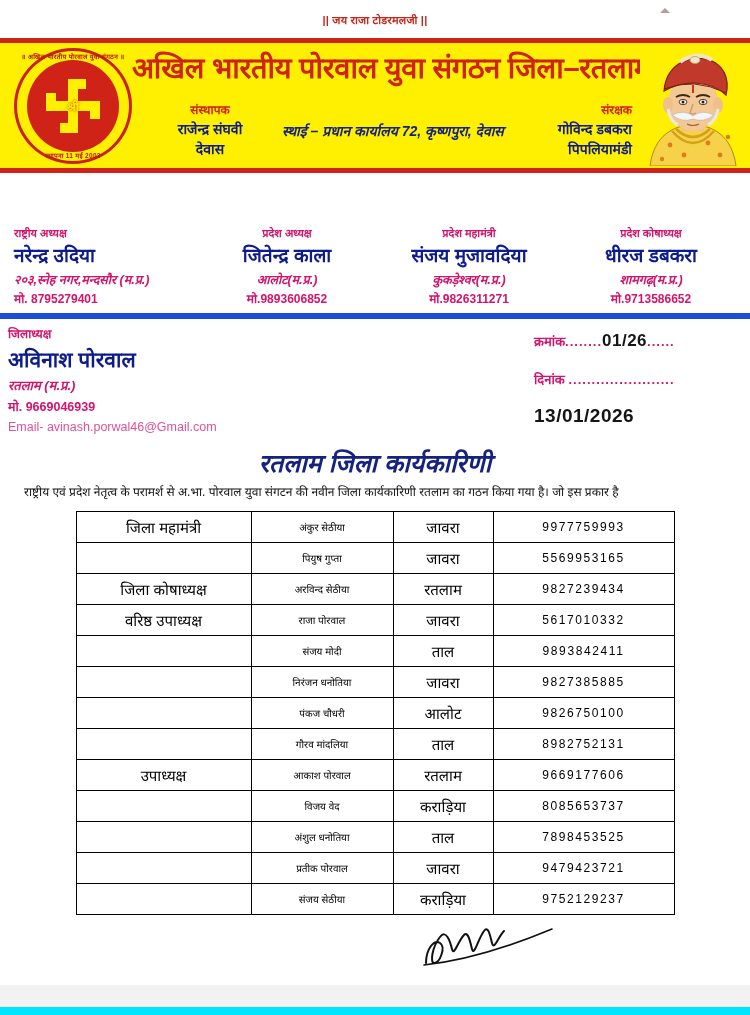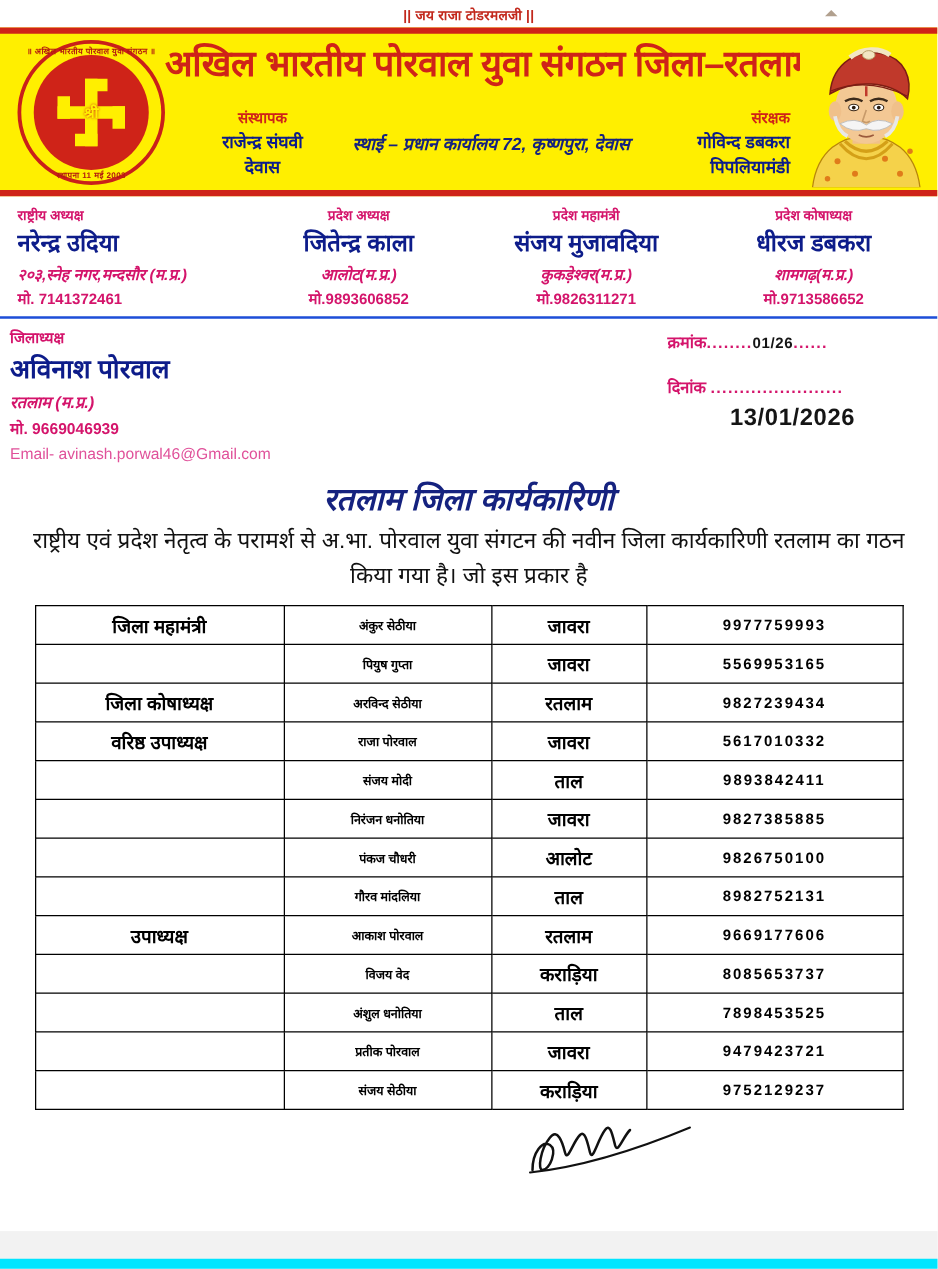"|| जय राजा टोडरमलजी ||" .invocation-bar { height: 22px -> 38px }
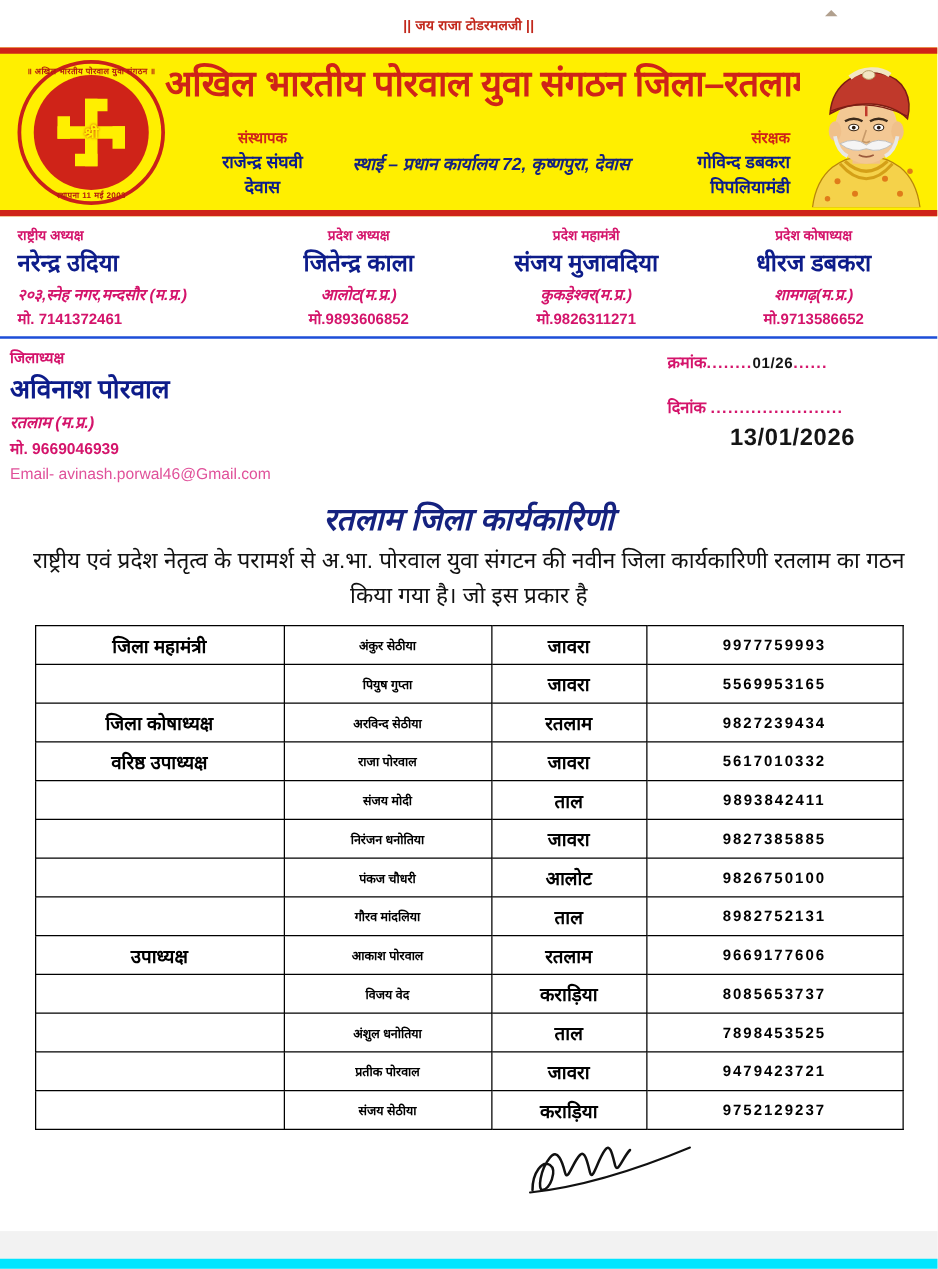"राष्ट्रीय अध्यक्ष" .officers { border-bottom: 2px solid #1d4ed8 -> 6px solid #1d4ed8; margin-top: none -> 44px }
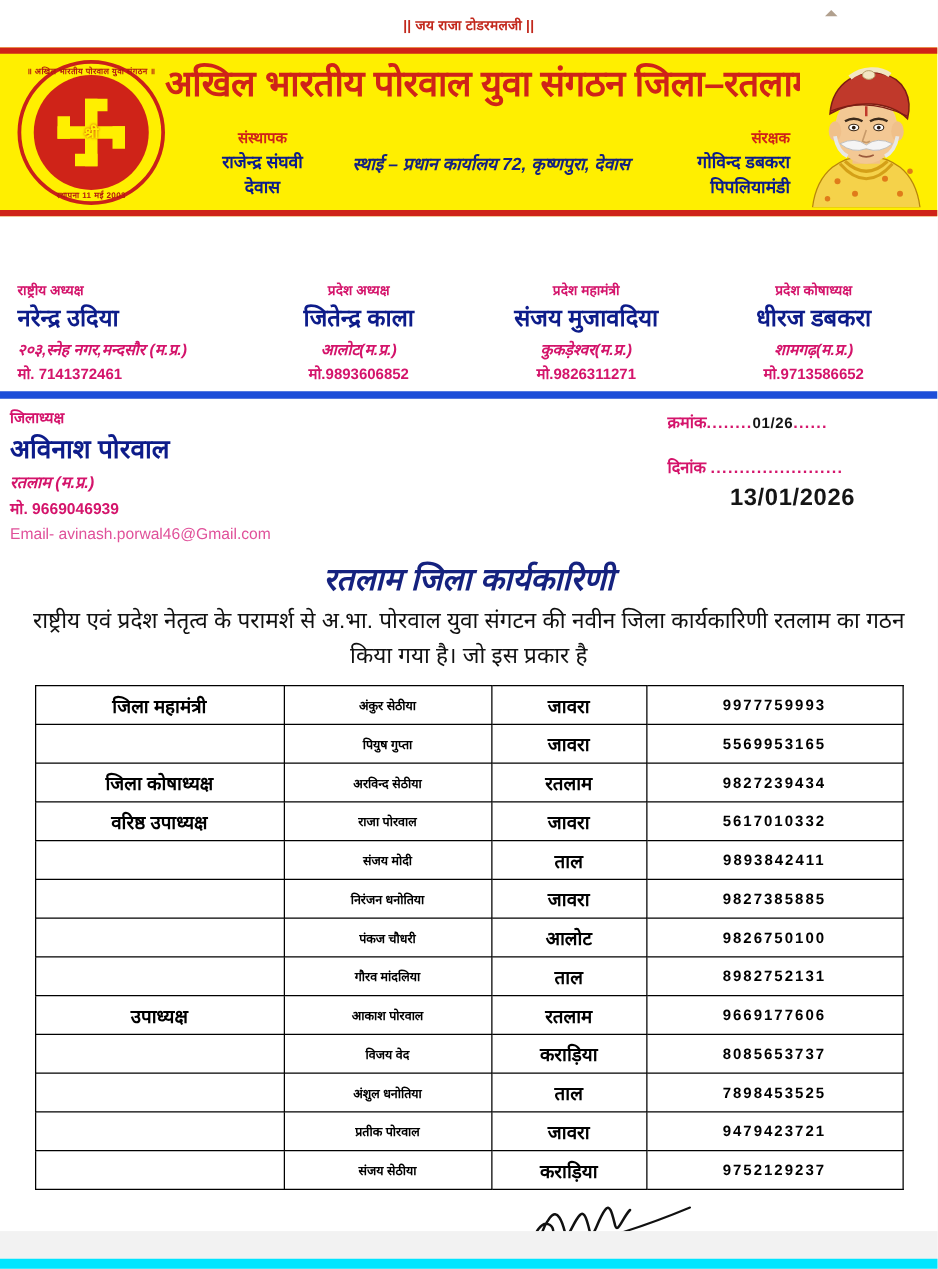"मो. 7141372461" div.mob { text: 7141372461 -> 8795279401 }
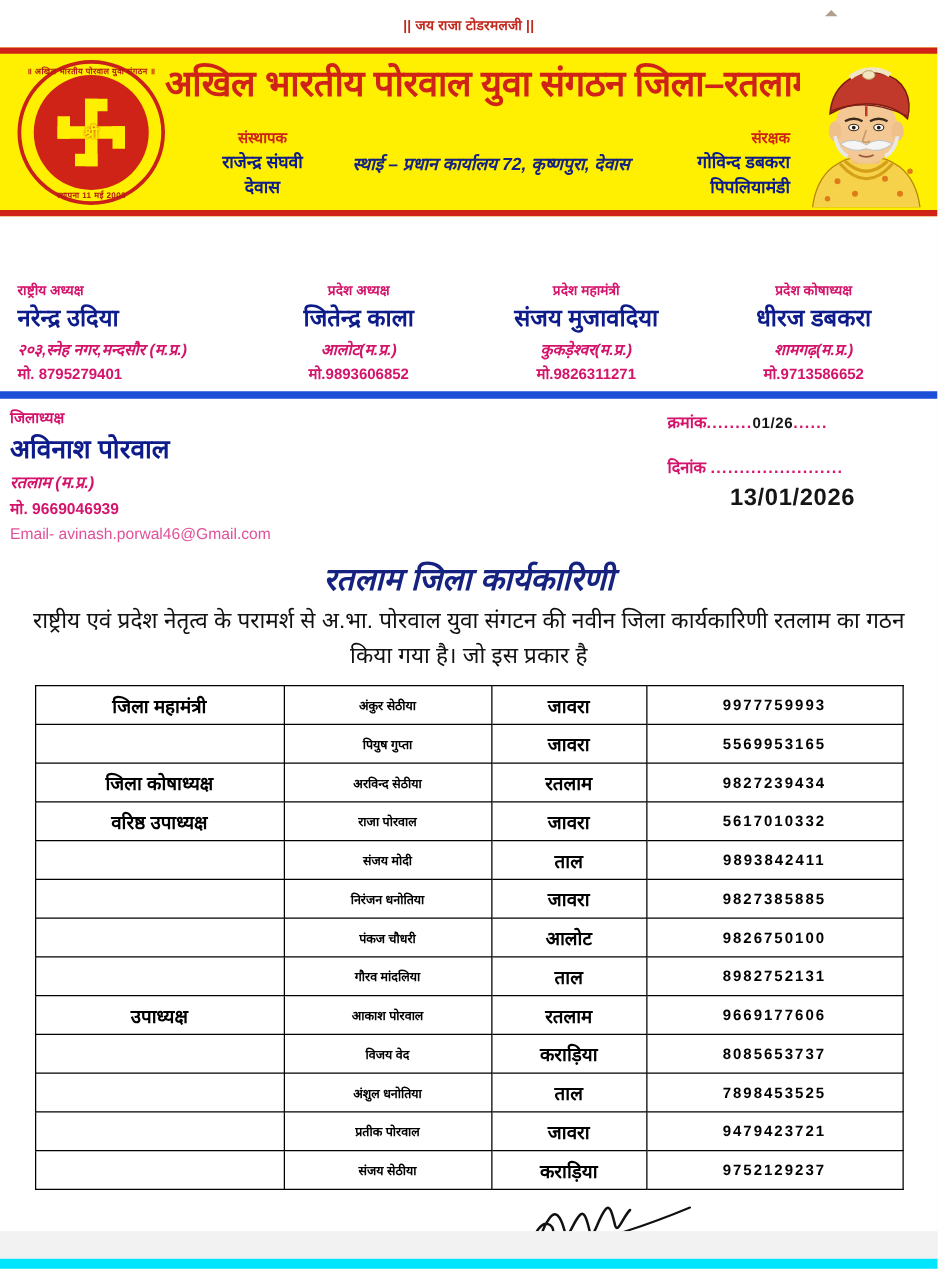"01/26" .ref-line .val { font-size: 12px -> 17px }
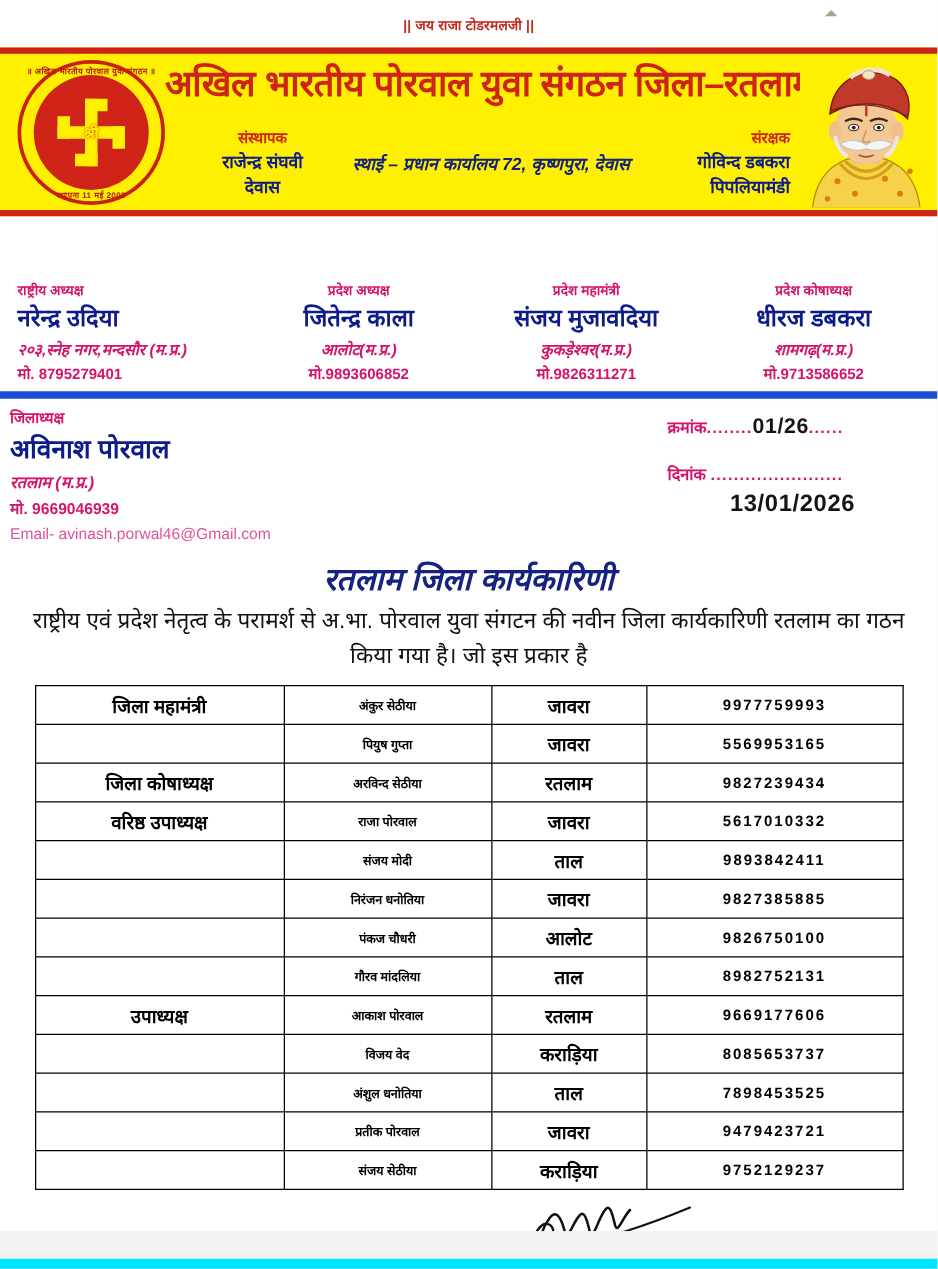"13/01/2026" .date-value { margin-top: 4px -> 16px; text-align: center -> left }
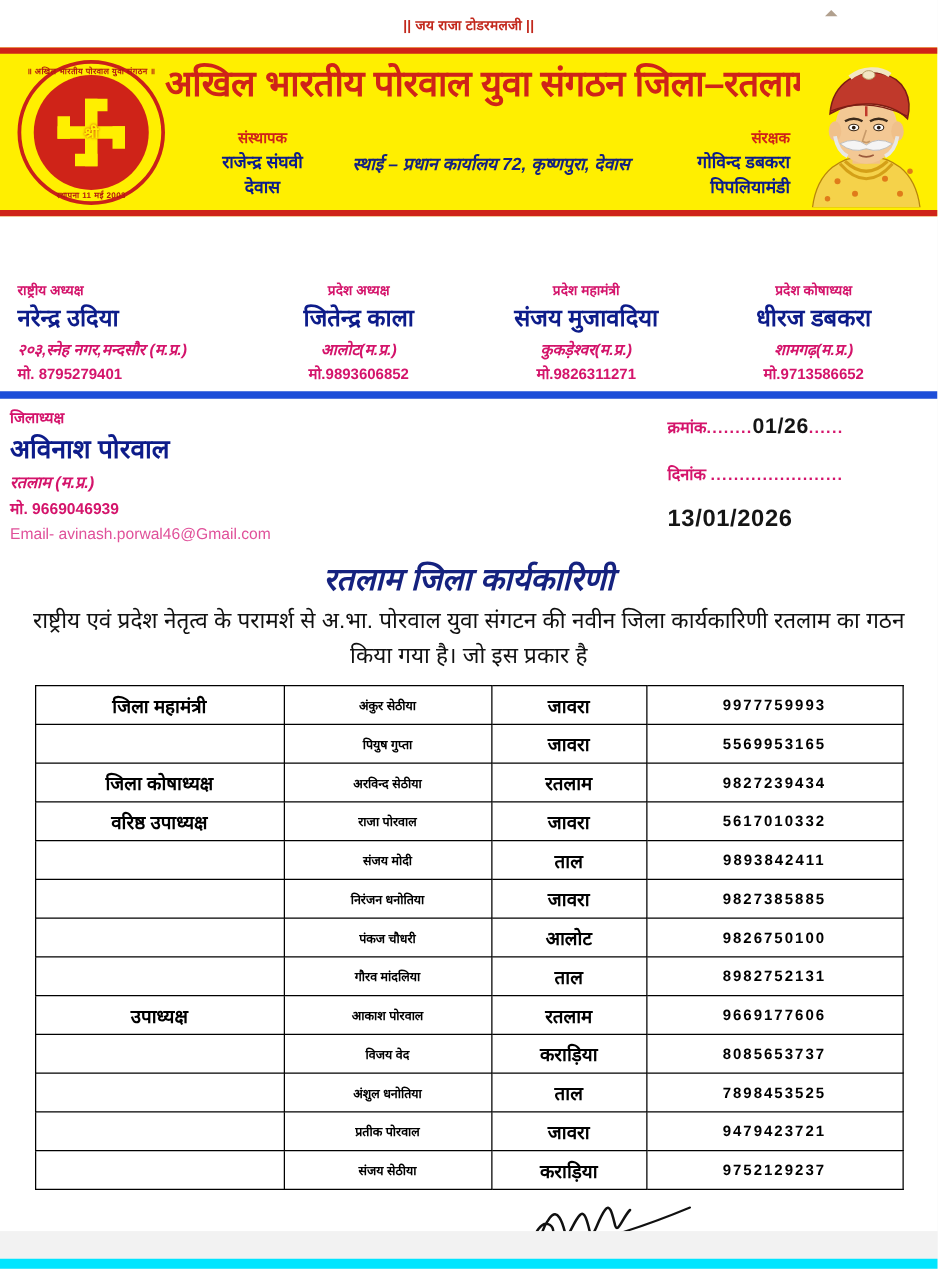"राष्ट्रीय एवं प्रदेश नेतृत्व के" .intro { font-size: 18px -> 12px; text-align: center -> left }
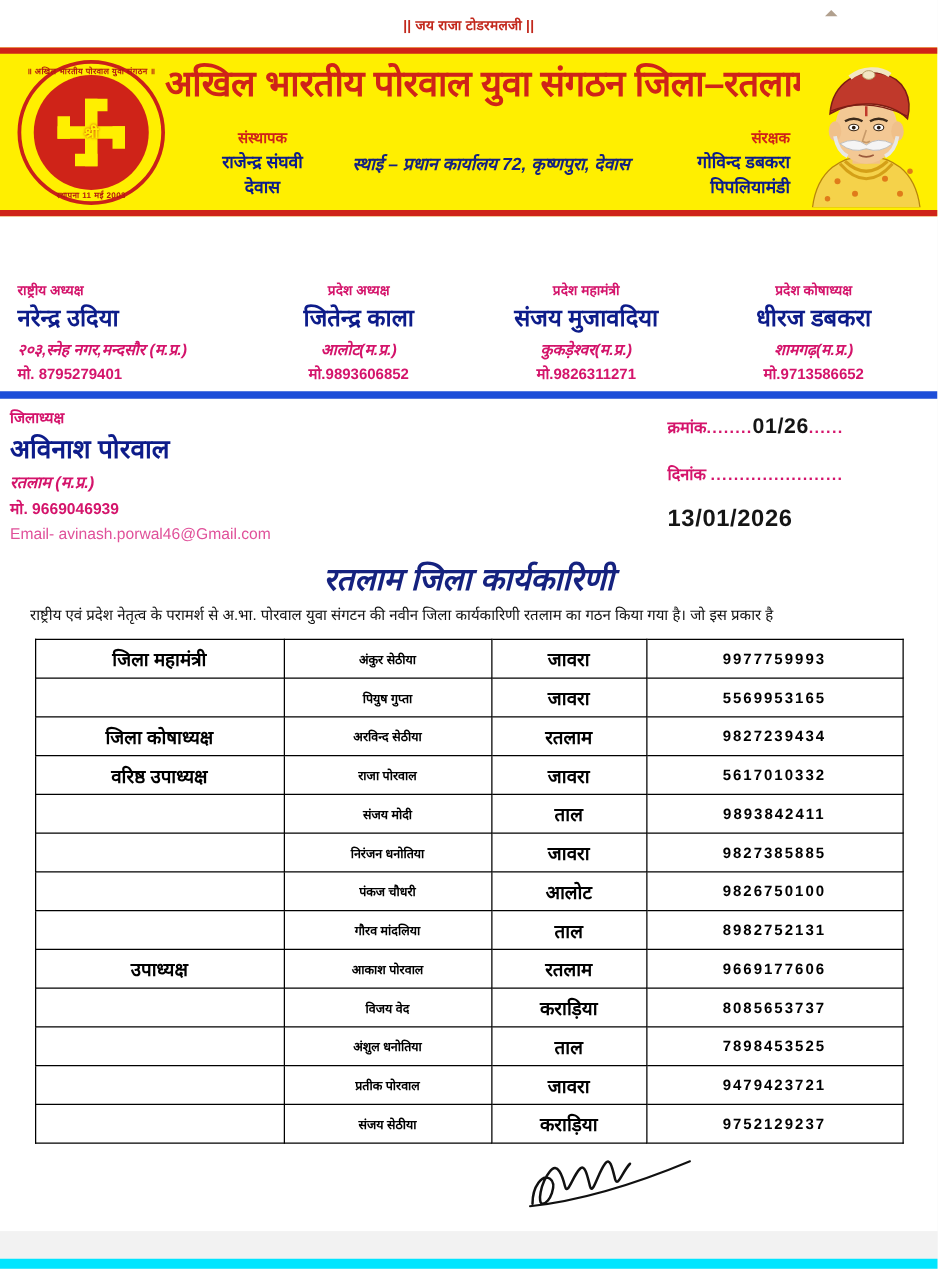"जिला महामंत्री" table.roster td { font-weight: bold -> normal; padding: 1px 14px -> 1px 2px }
